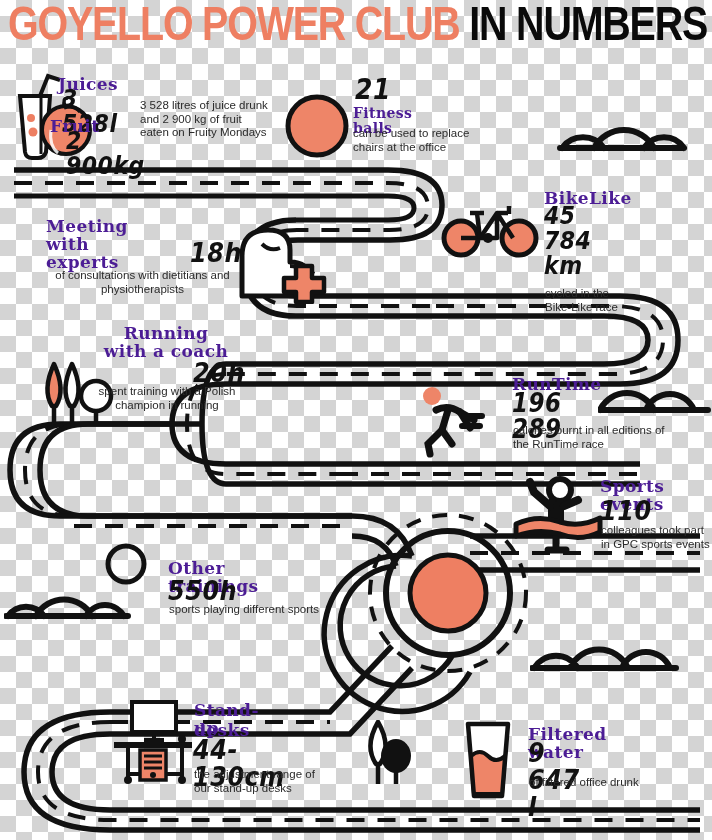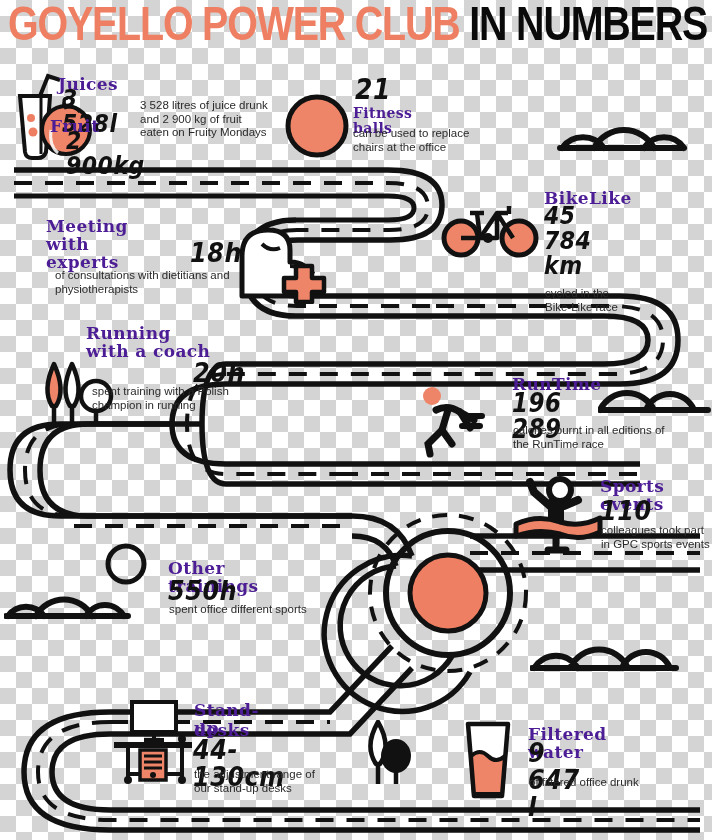"of consultations with dietitians and" .r { text-align: left -> center }
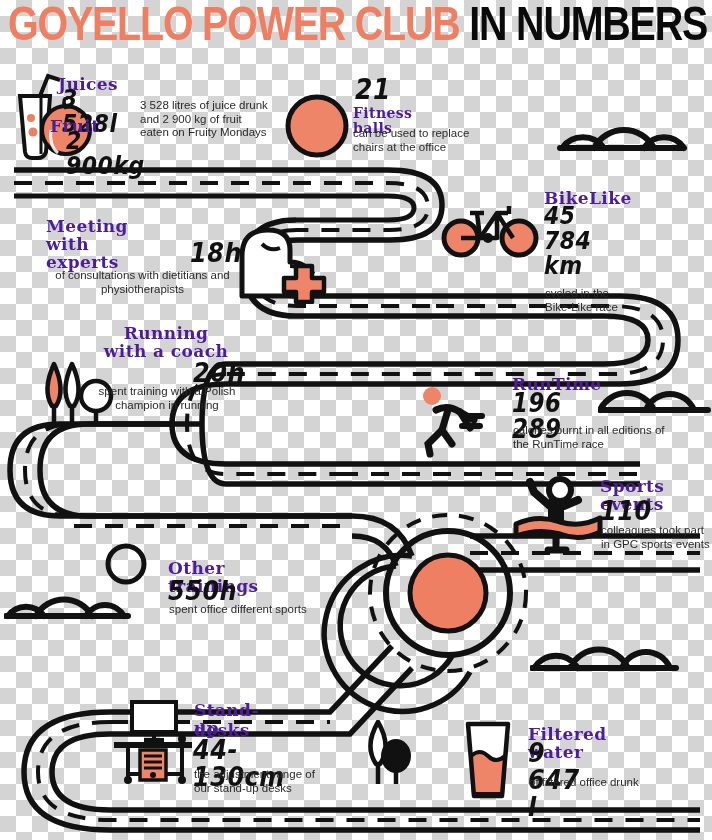"spent office different sports" div.desc { text: spent office -> sports playing }
